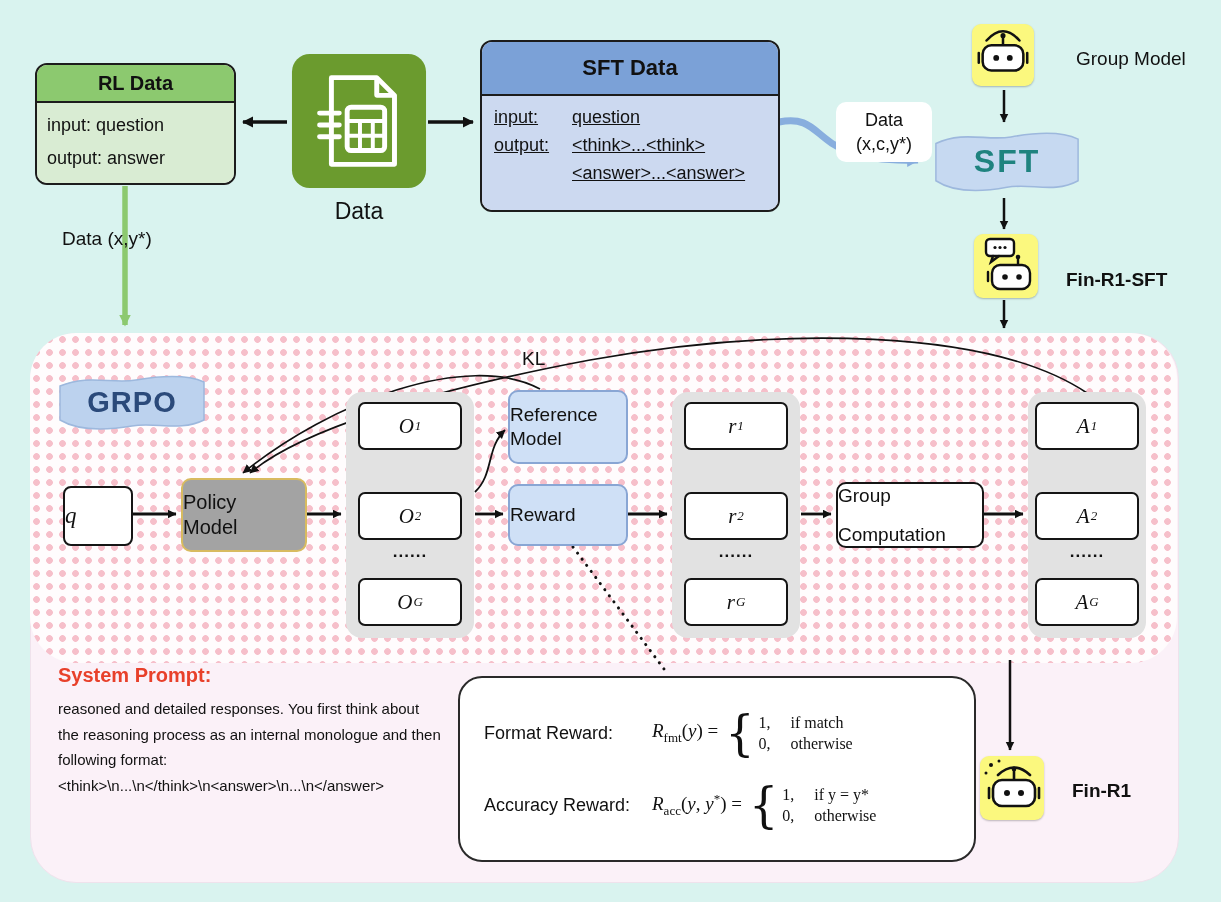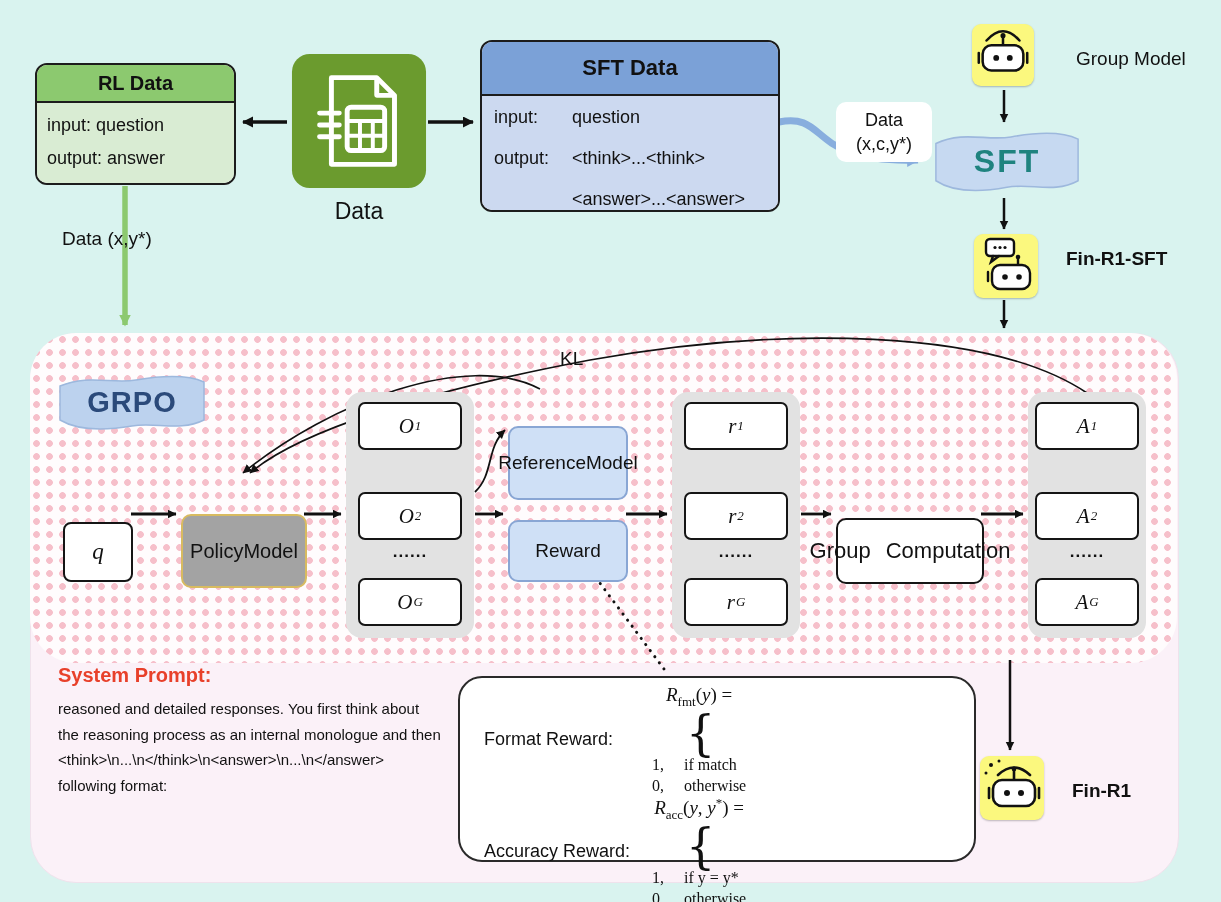"input:" .sftd .grid { row-gap: 15px -> 2px; text-decoration: none -> underline }
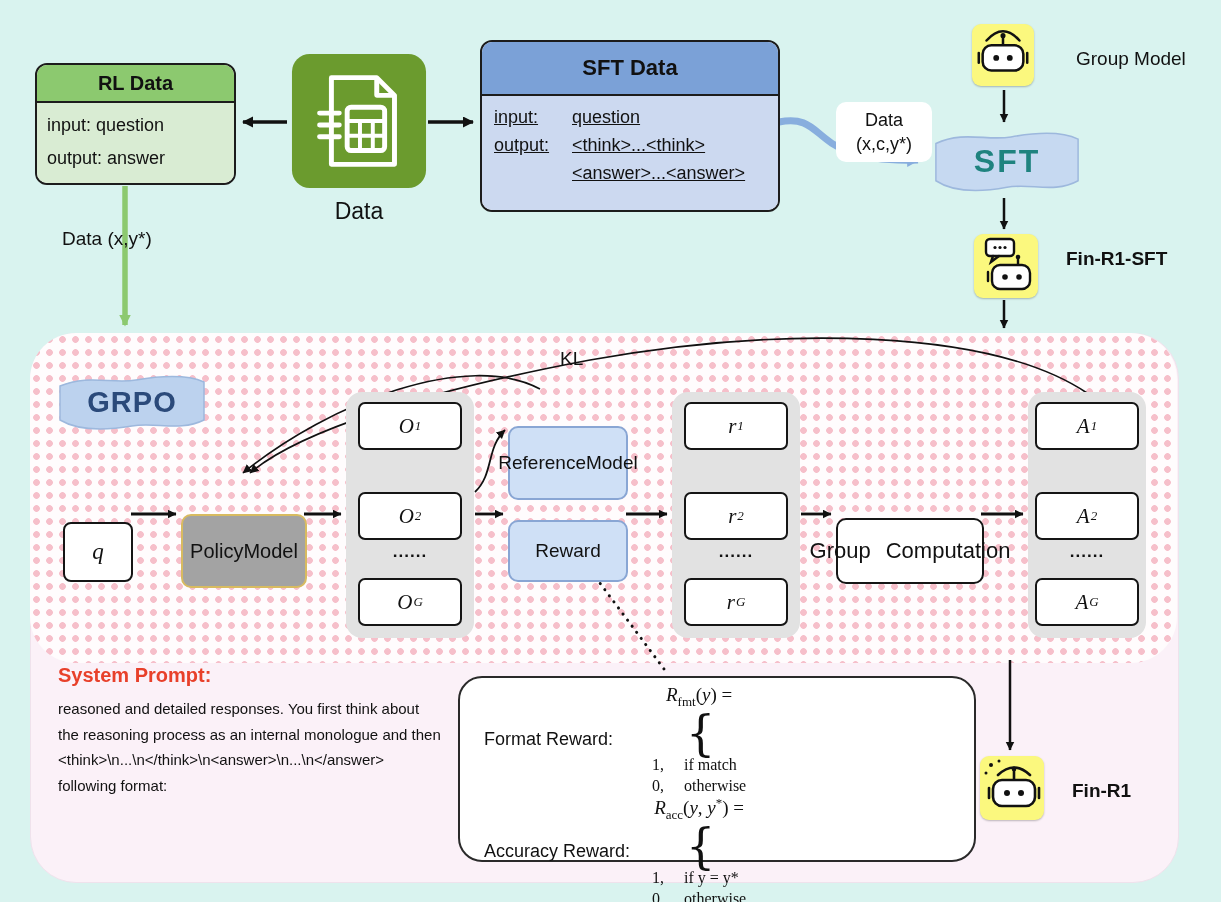"Fin-R1-SFT" div.abs { top: 248px -> 269px }
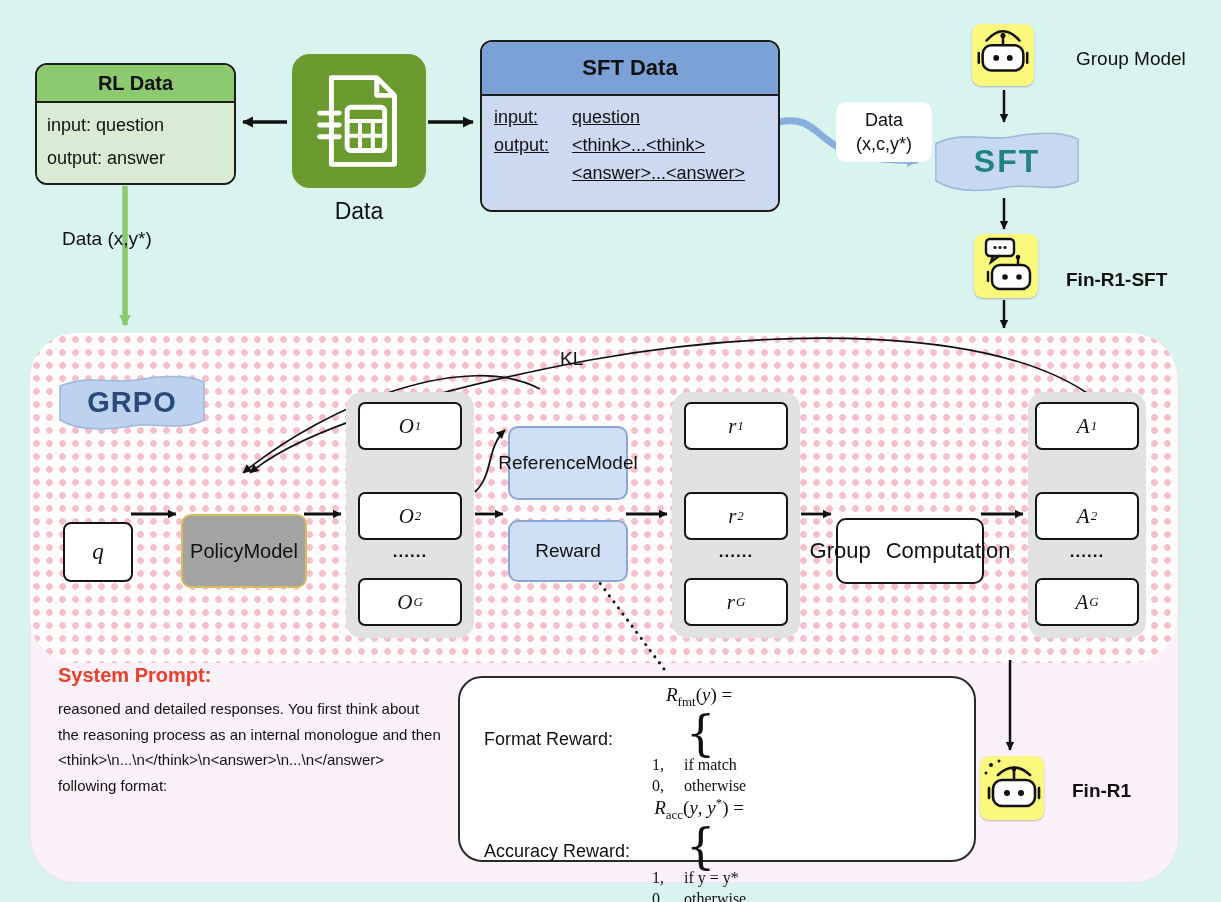"KL" div.abs { left: 560px -> 522px }
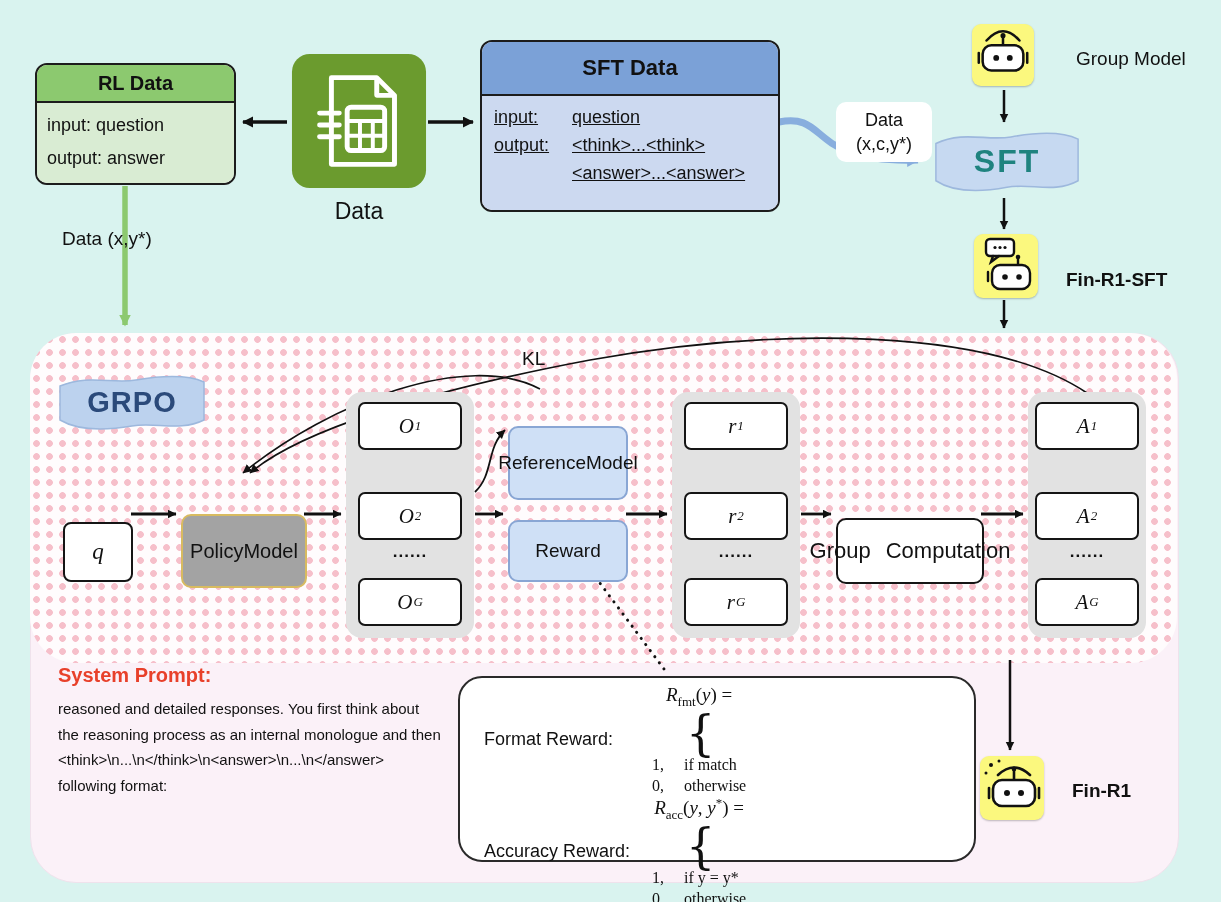"Reference" .node { align-items: center -> flex-start; flex-direction: none -> column; margin-top: 36px -> none }
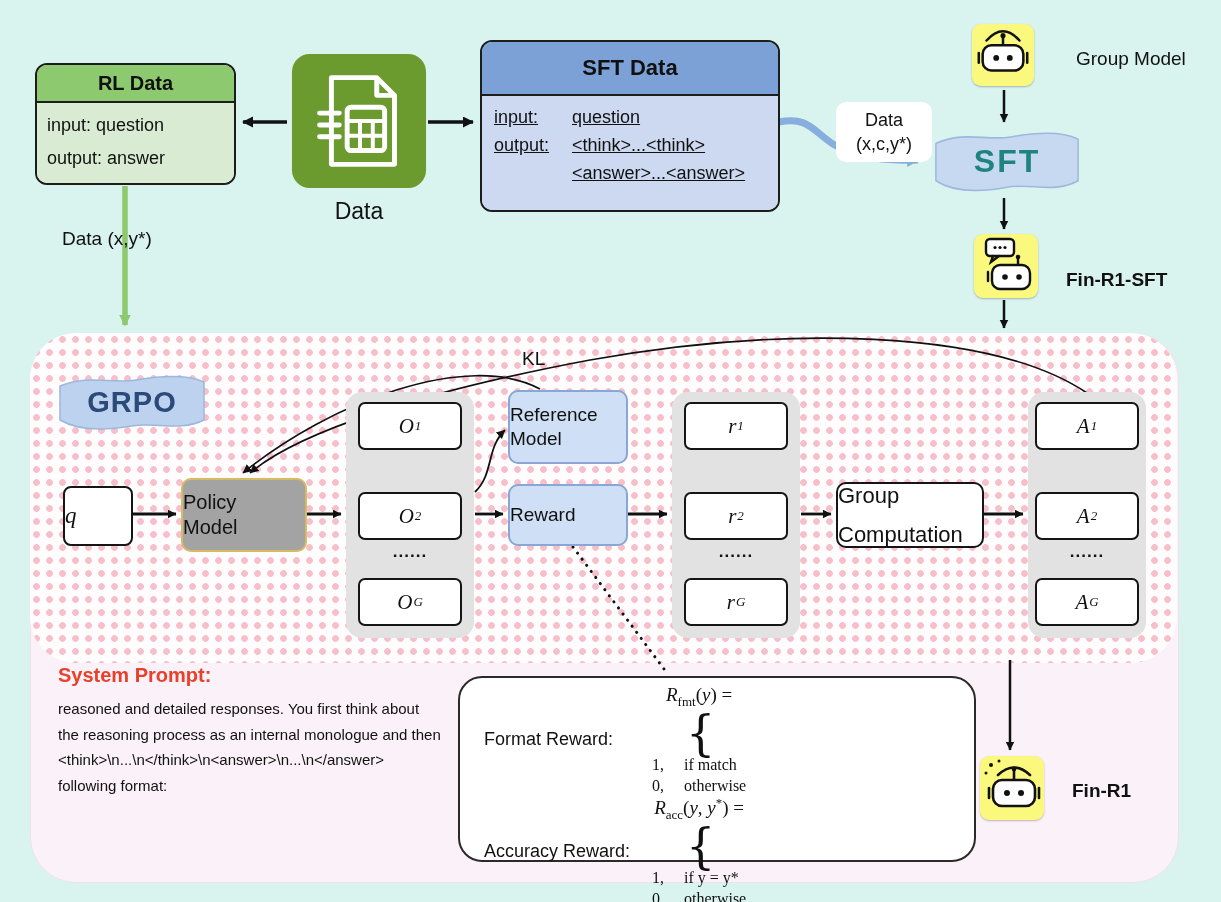"Group" .whitebox { font-size: 22px -> 19px }
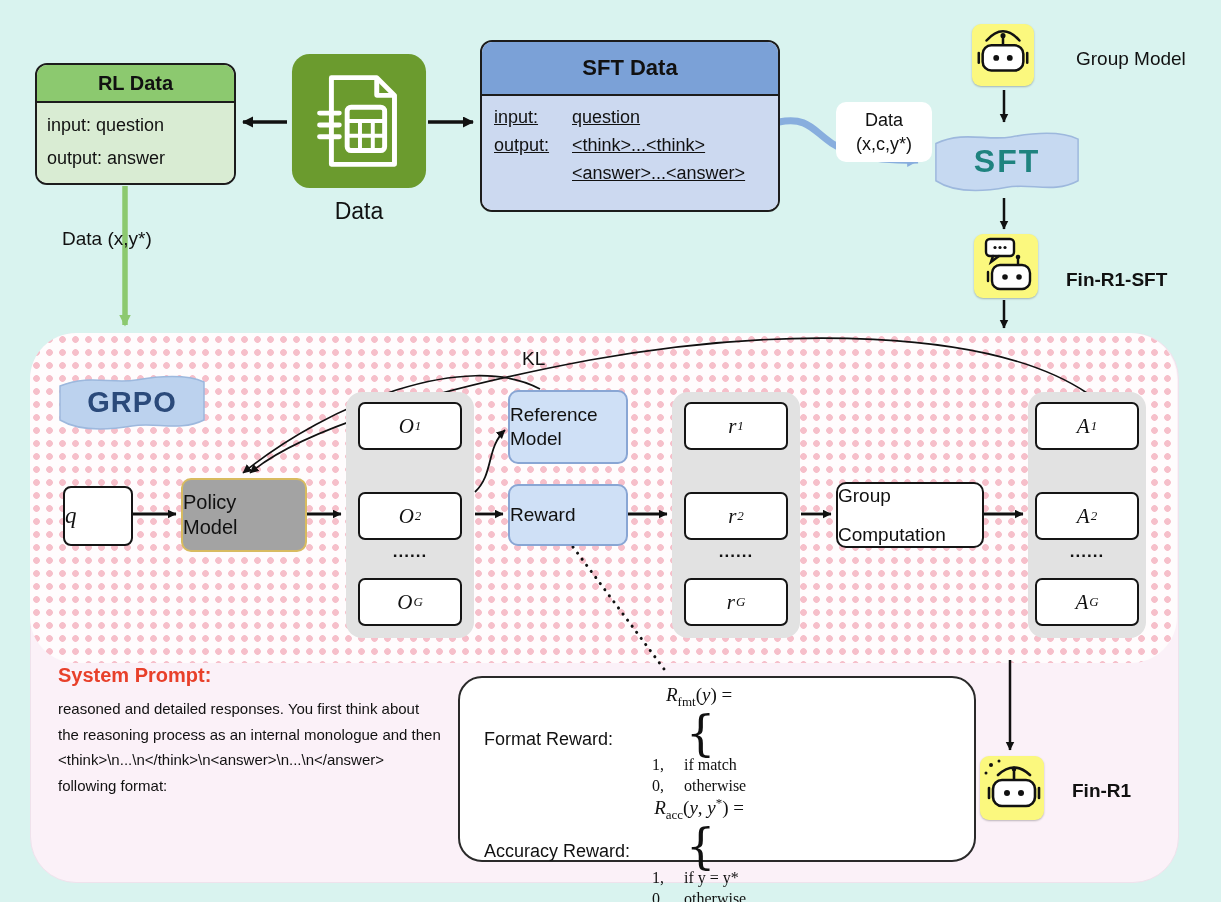"Rfmt(y) =" .math { flex-direction: column -> none }
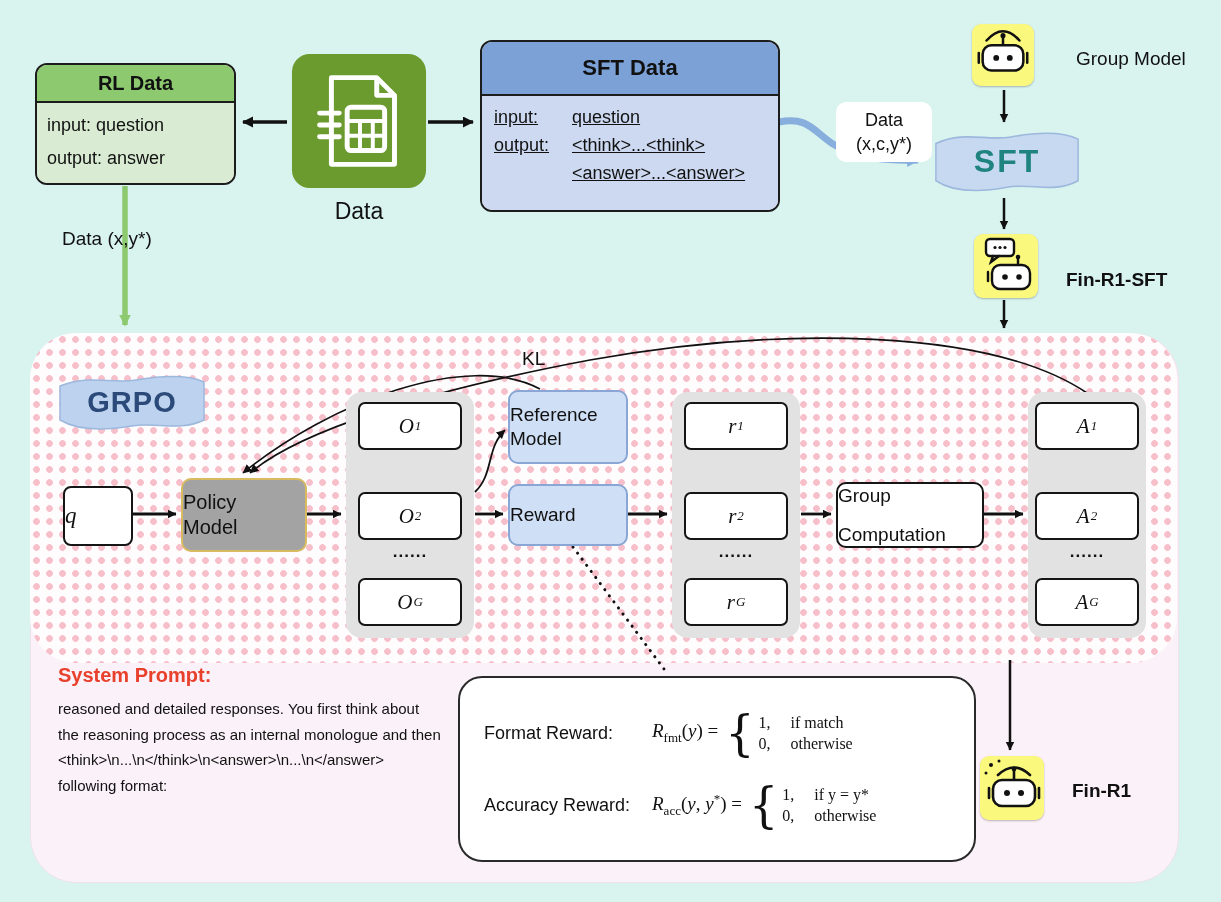"<think>\n...\n</think>\n<answer>\n...\n<" div { order: before "following format:" -> after "following format:" }
